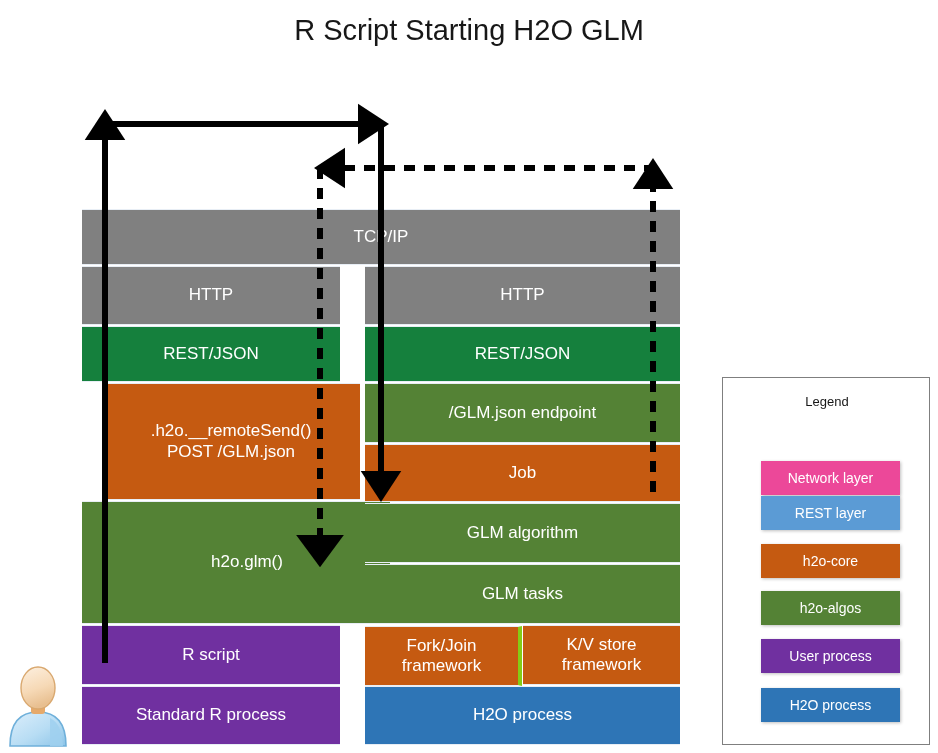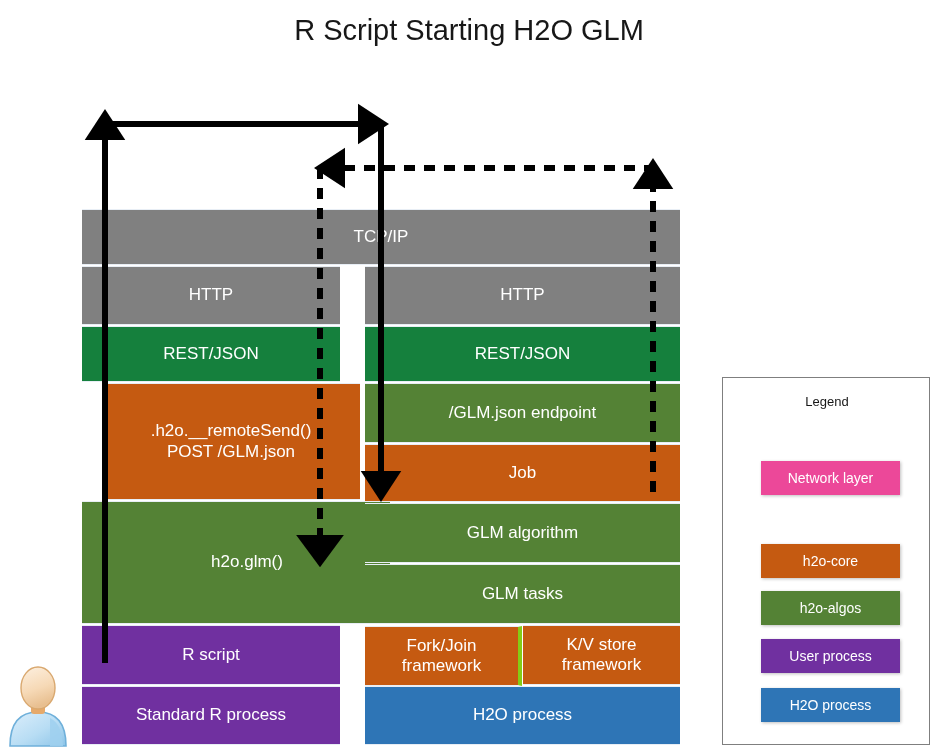"REST layer" div.legend-item { html: none -> <div> <span>REST layer</span> </div> }
